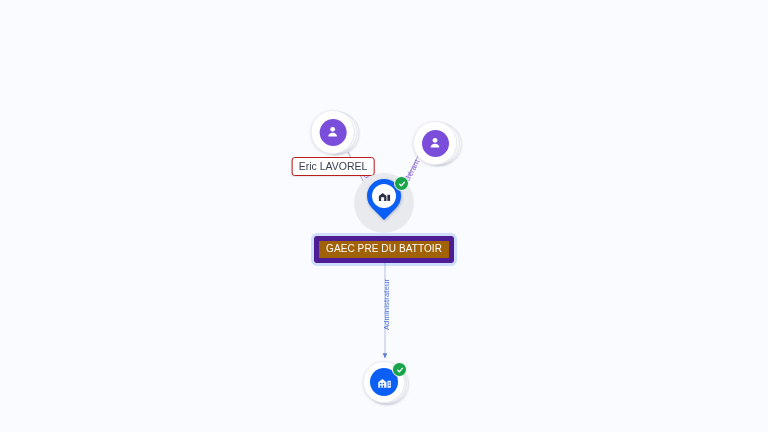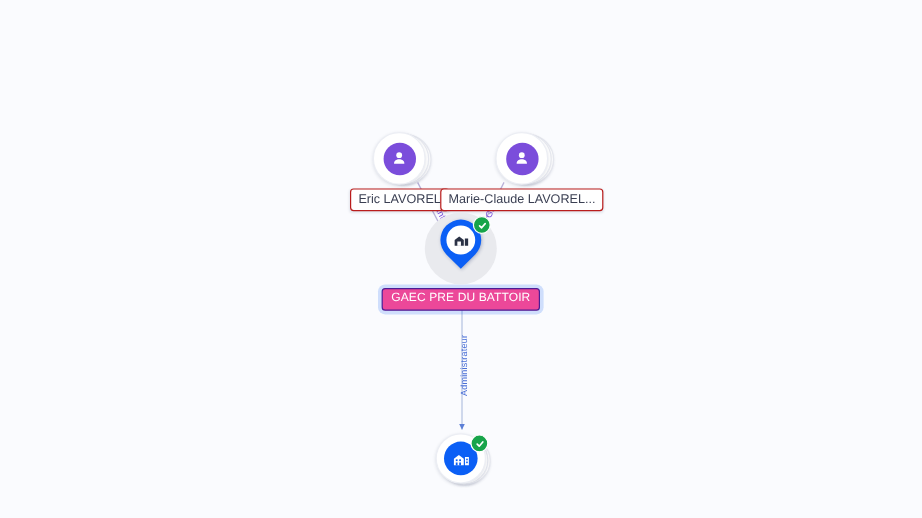"Marie-Claude LAVOREL..." div.node-label { html: <div>Marie-Claude LAVOREL...</div> -> none }
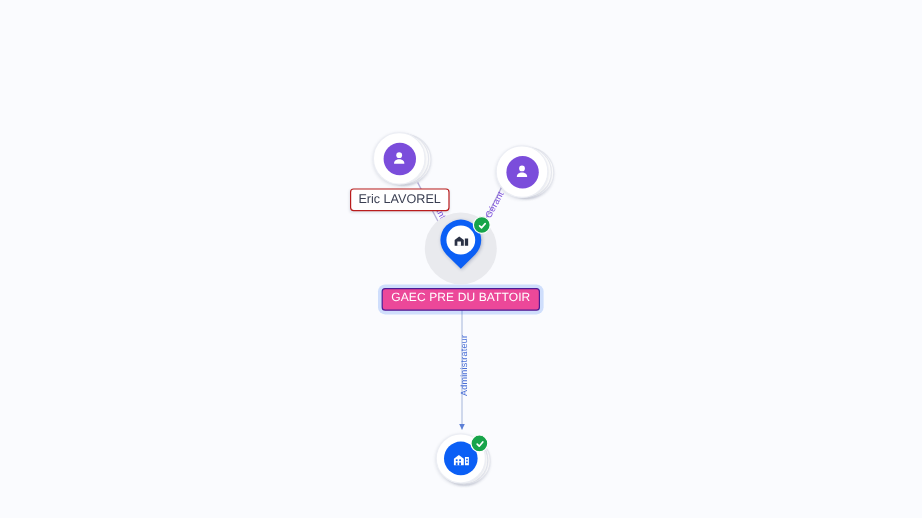"GAEC PRE DU BATTOIR" .node-label.selected { background: #ec4899 -> #a16207; border: 1px solid #4c1d95 -> 5px solid #4c1d95 }
